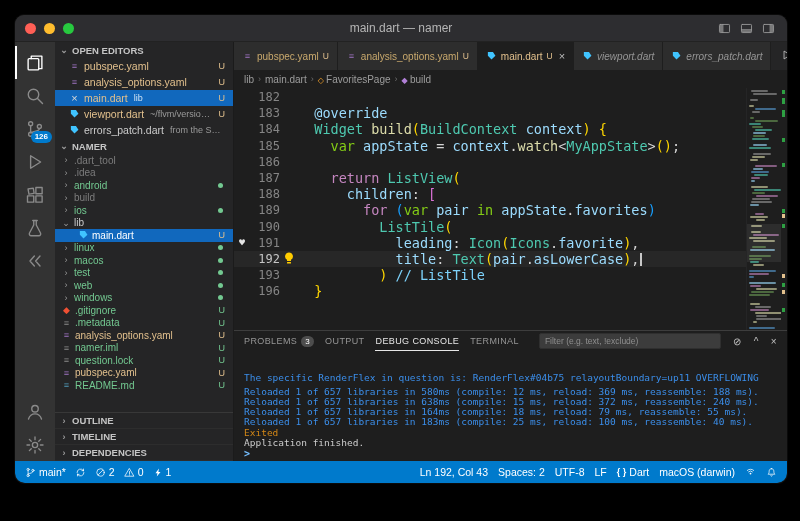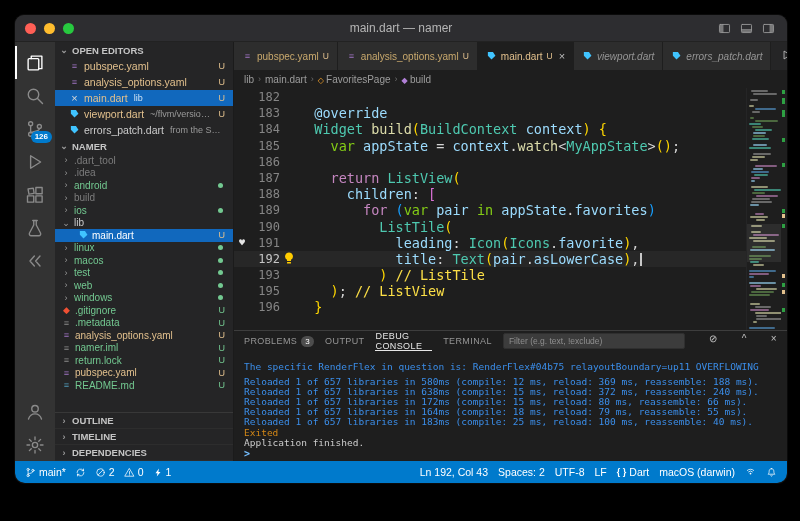"// ListTile" .tk-cl { color: #fde047 -> #7dd3fc }
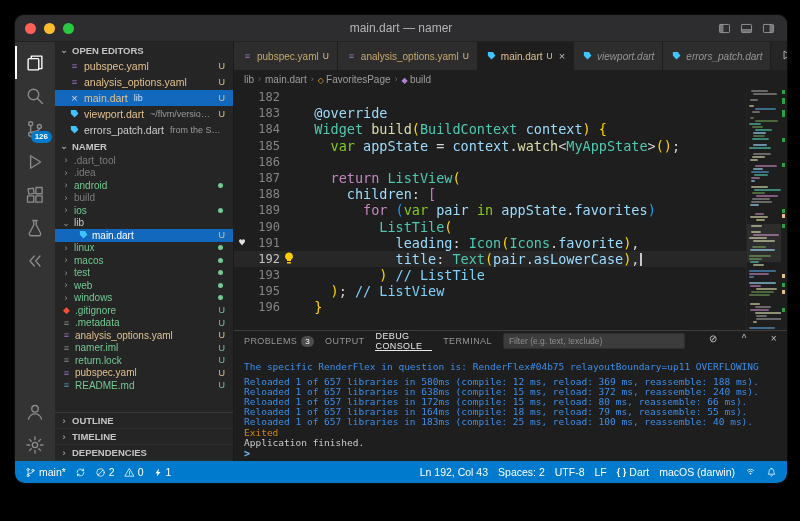"195" div.crow { html: <div> <span></span> <span>195</span> <span></span> <span><span> </span><span>)</span><span>;</span><span> </span><span>// ListView</span></span> </div> -> none }
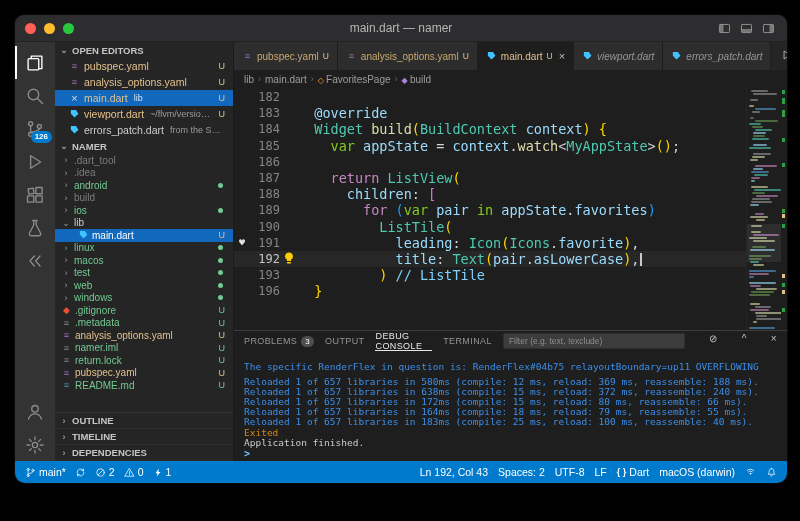"Filter (e.g. text, !exclude)" .panel-right { align-items: none -> center; gap: 24px -> 12px }
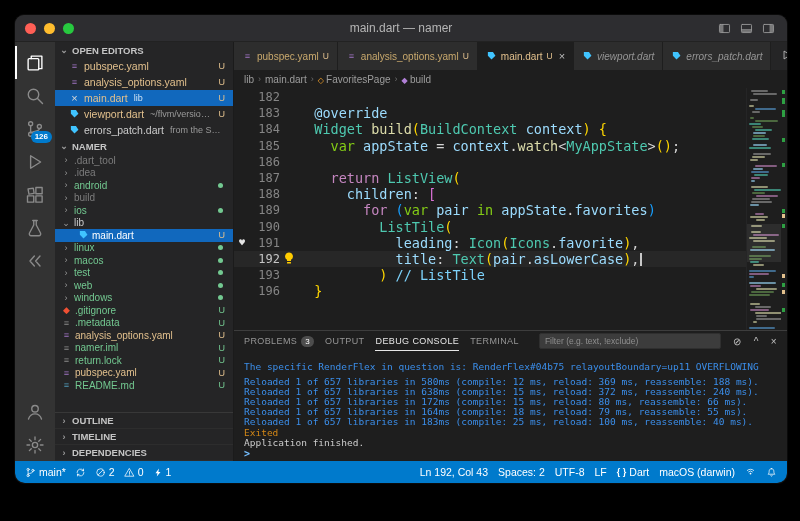"return.lock" span.name { text: return.lock -> question.lock }
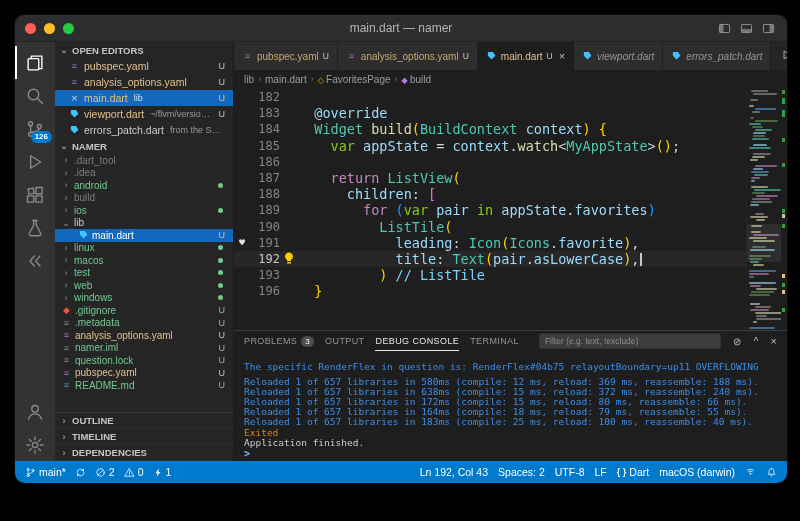"Reloaded 1 of 657 libraries in 172ms" div.con-line { html: <div>Reloaded 1 of 657 libraries in 172ms (compile: 15 ms, reload: 80 ms, reassemble: 66 ms).</div> -> none }
